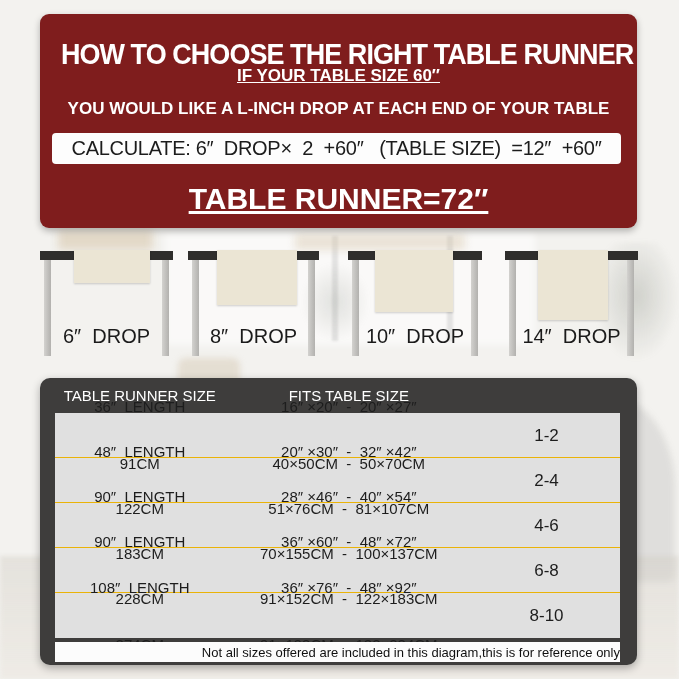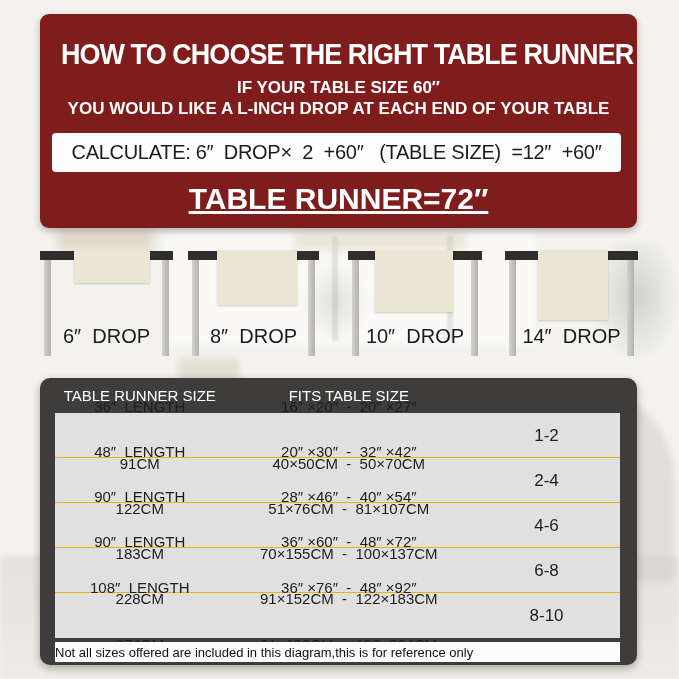"IF YOUR TABLE SIZE 60″" .sub1 { text-decoration: none -> underline; top: 64px -> 52px }
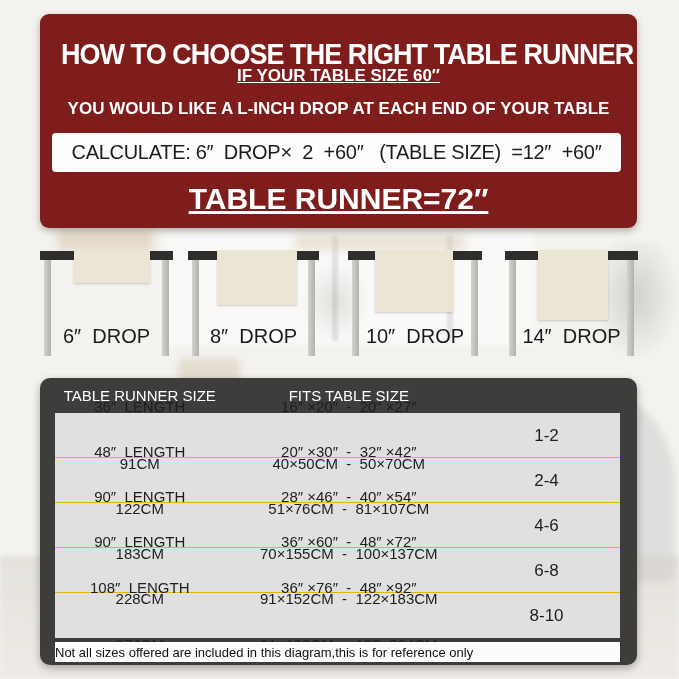"CALCULATE: 6″ DROP× 2 +60″" .calc-strip { height: 39px -> 31px }
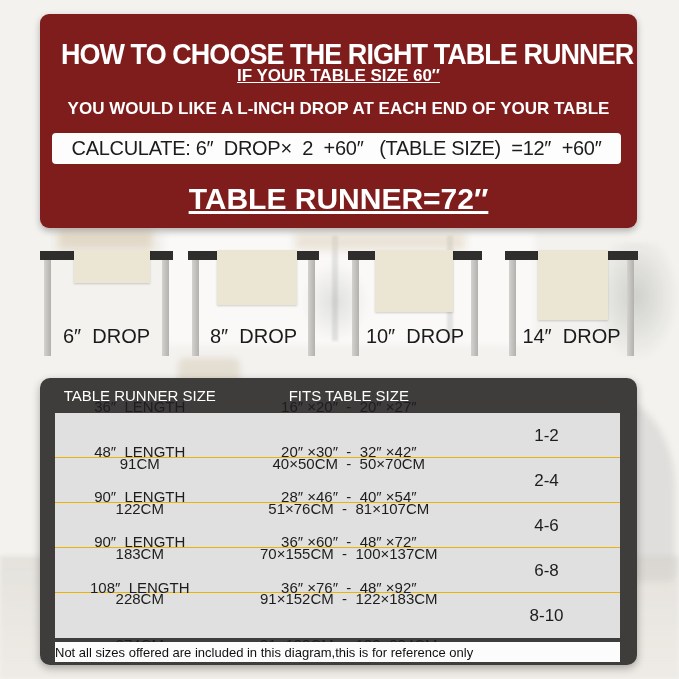"Not all sizes offered are" .tfoot { justify-content: flex-start -> flex-end }
